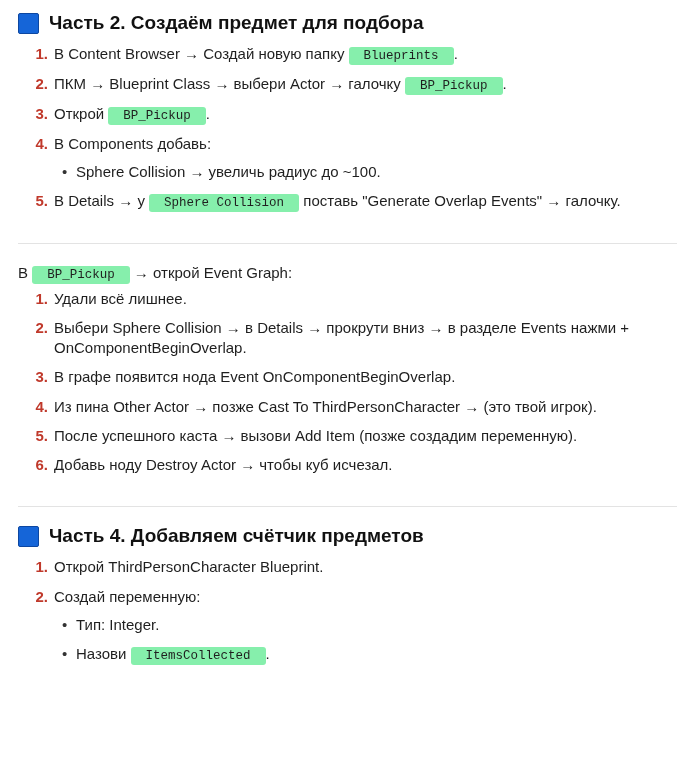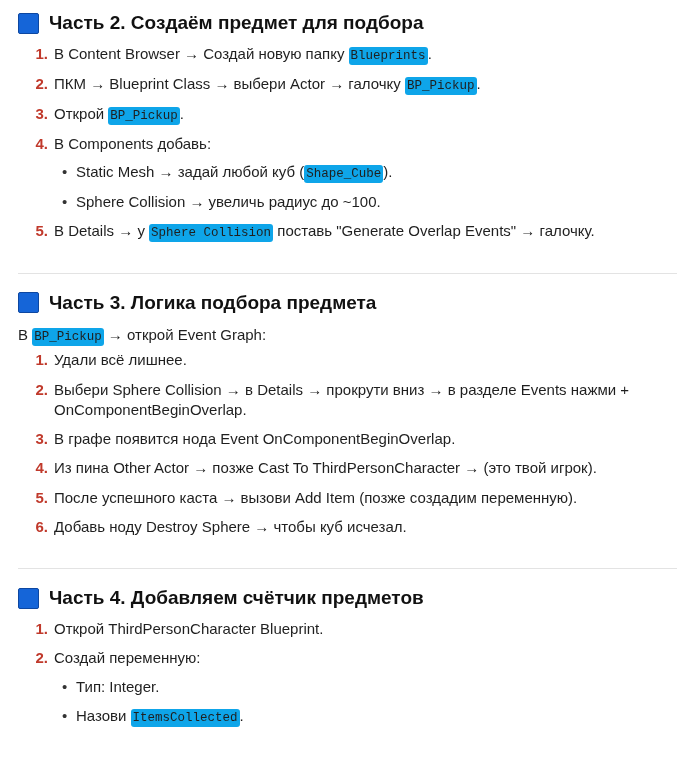"Blueprints" code, .code { background: #0ea5e9 -> #86efac; padding: 2px 2px -> 2px 15px }
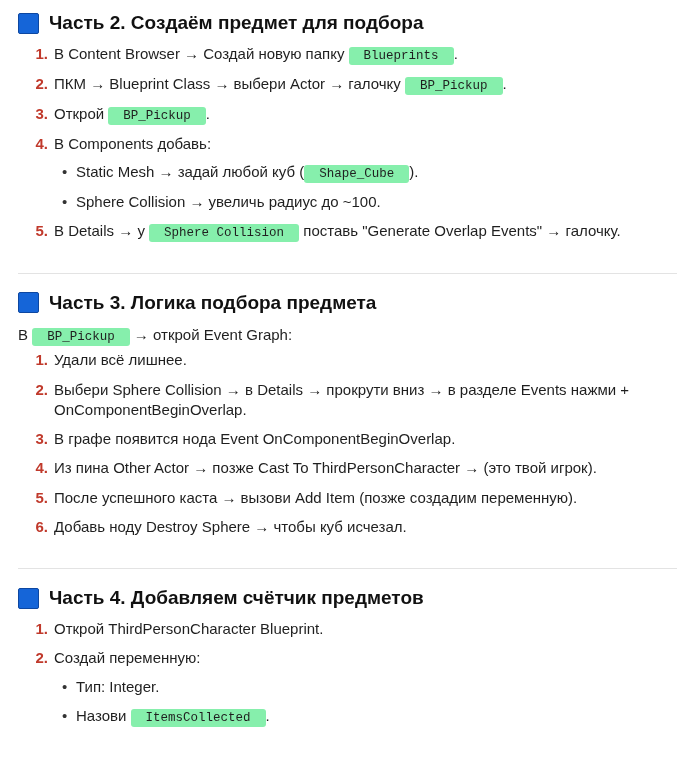"Static Mesh → задай любой" li { html: <li><b>Static Mesh</b><span> → задай любой куб (</span><code>Shape_Cube</code><span>).</span></li> -> none }
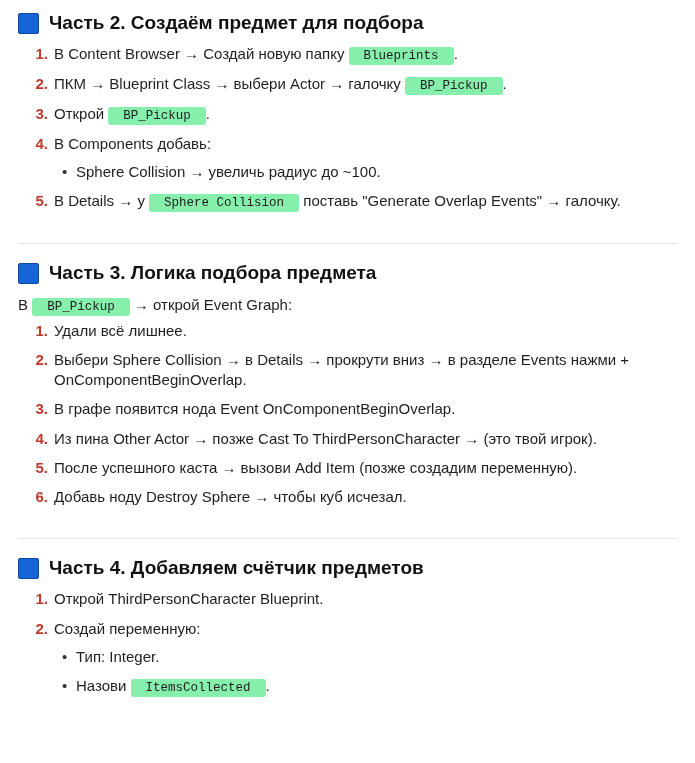"Часть 3. Логика подбора предмета" div.sec-head { html: <div> <span></span> <span>Часть 3. Логика подбора предмета</span> </div> -> none }
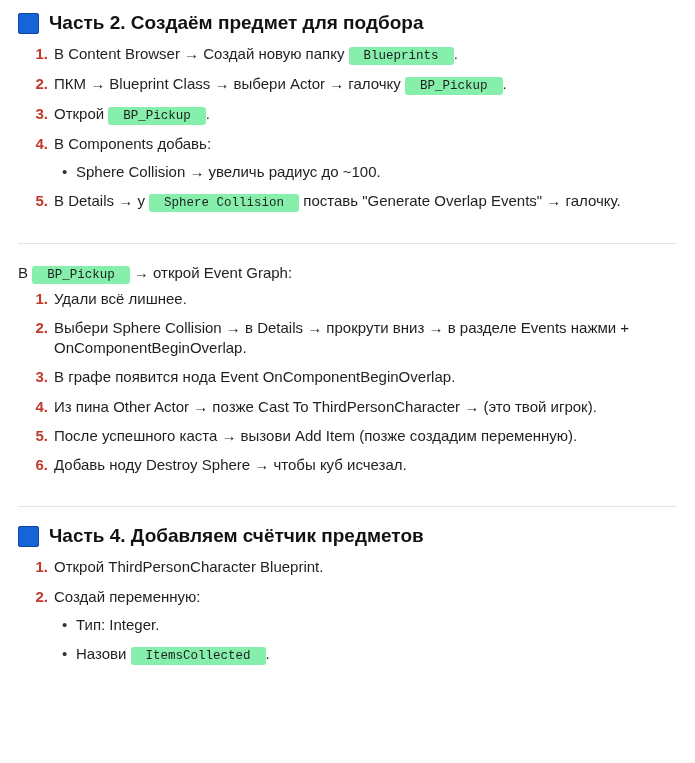"Destroy Sphere" b { text: Sphere -> Actor }
